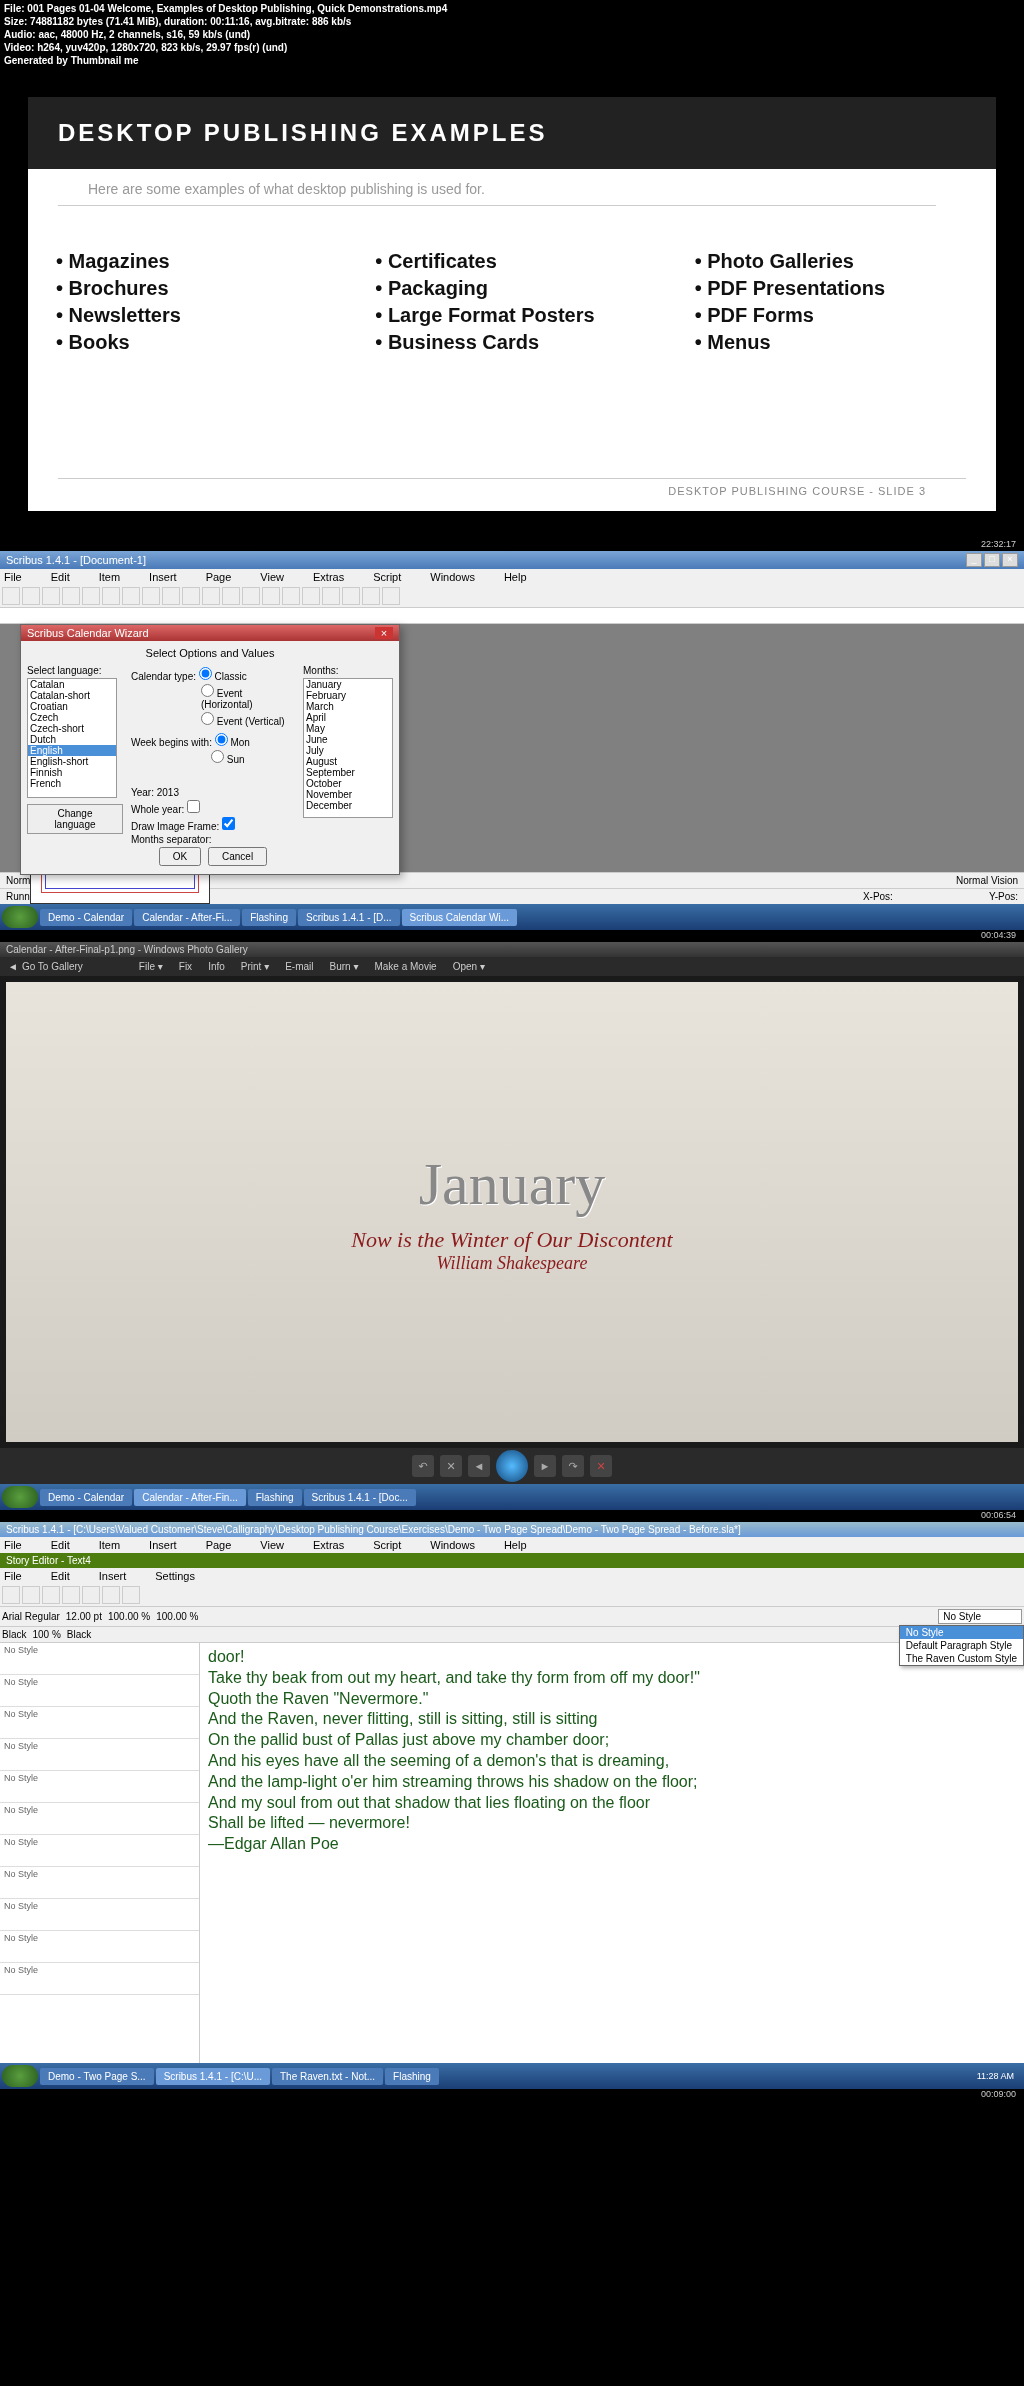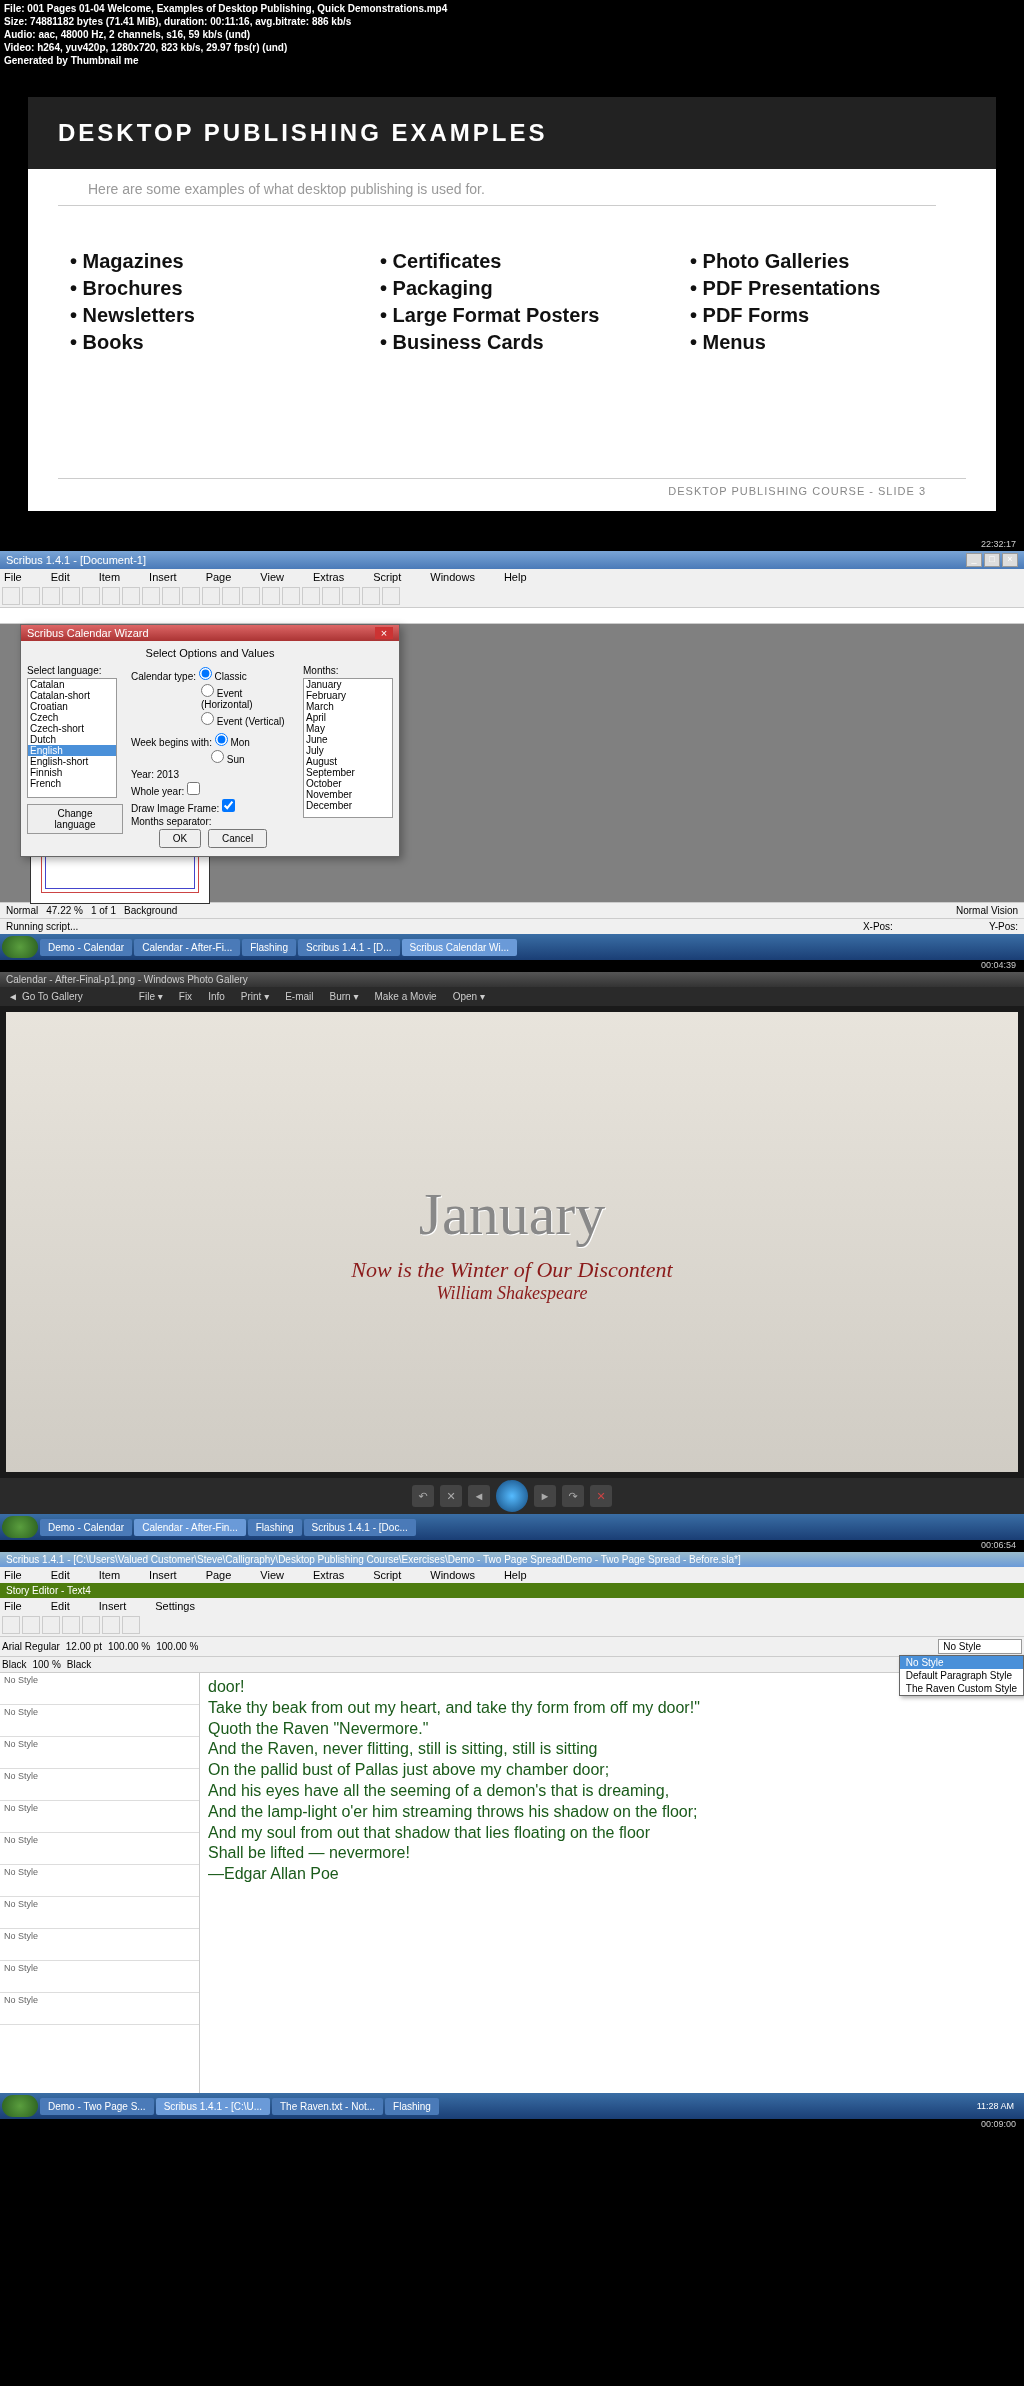"• Magazines" .slide-cols { padding: 40px 42px 120px -> 40px 28px 120px }
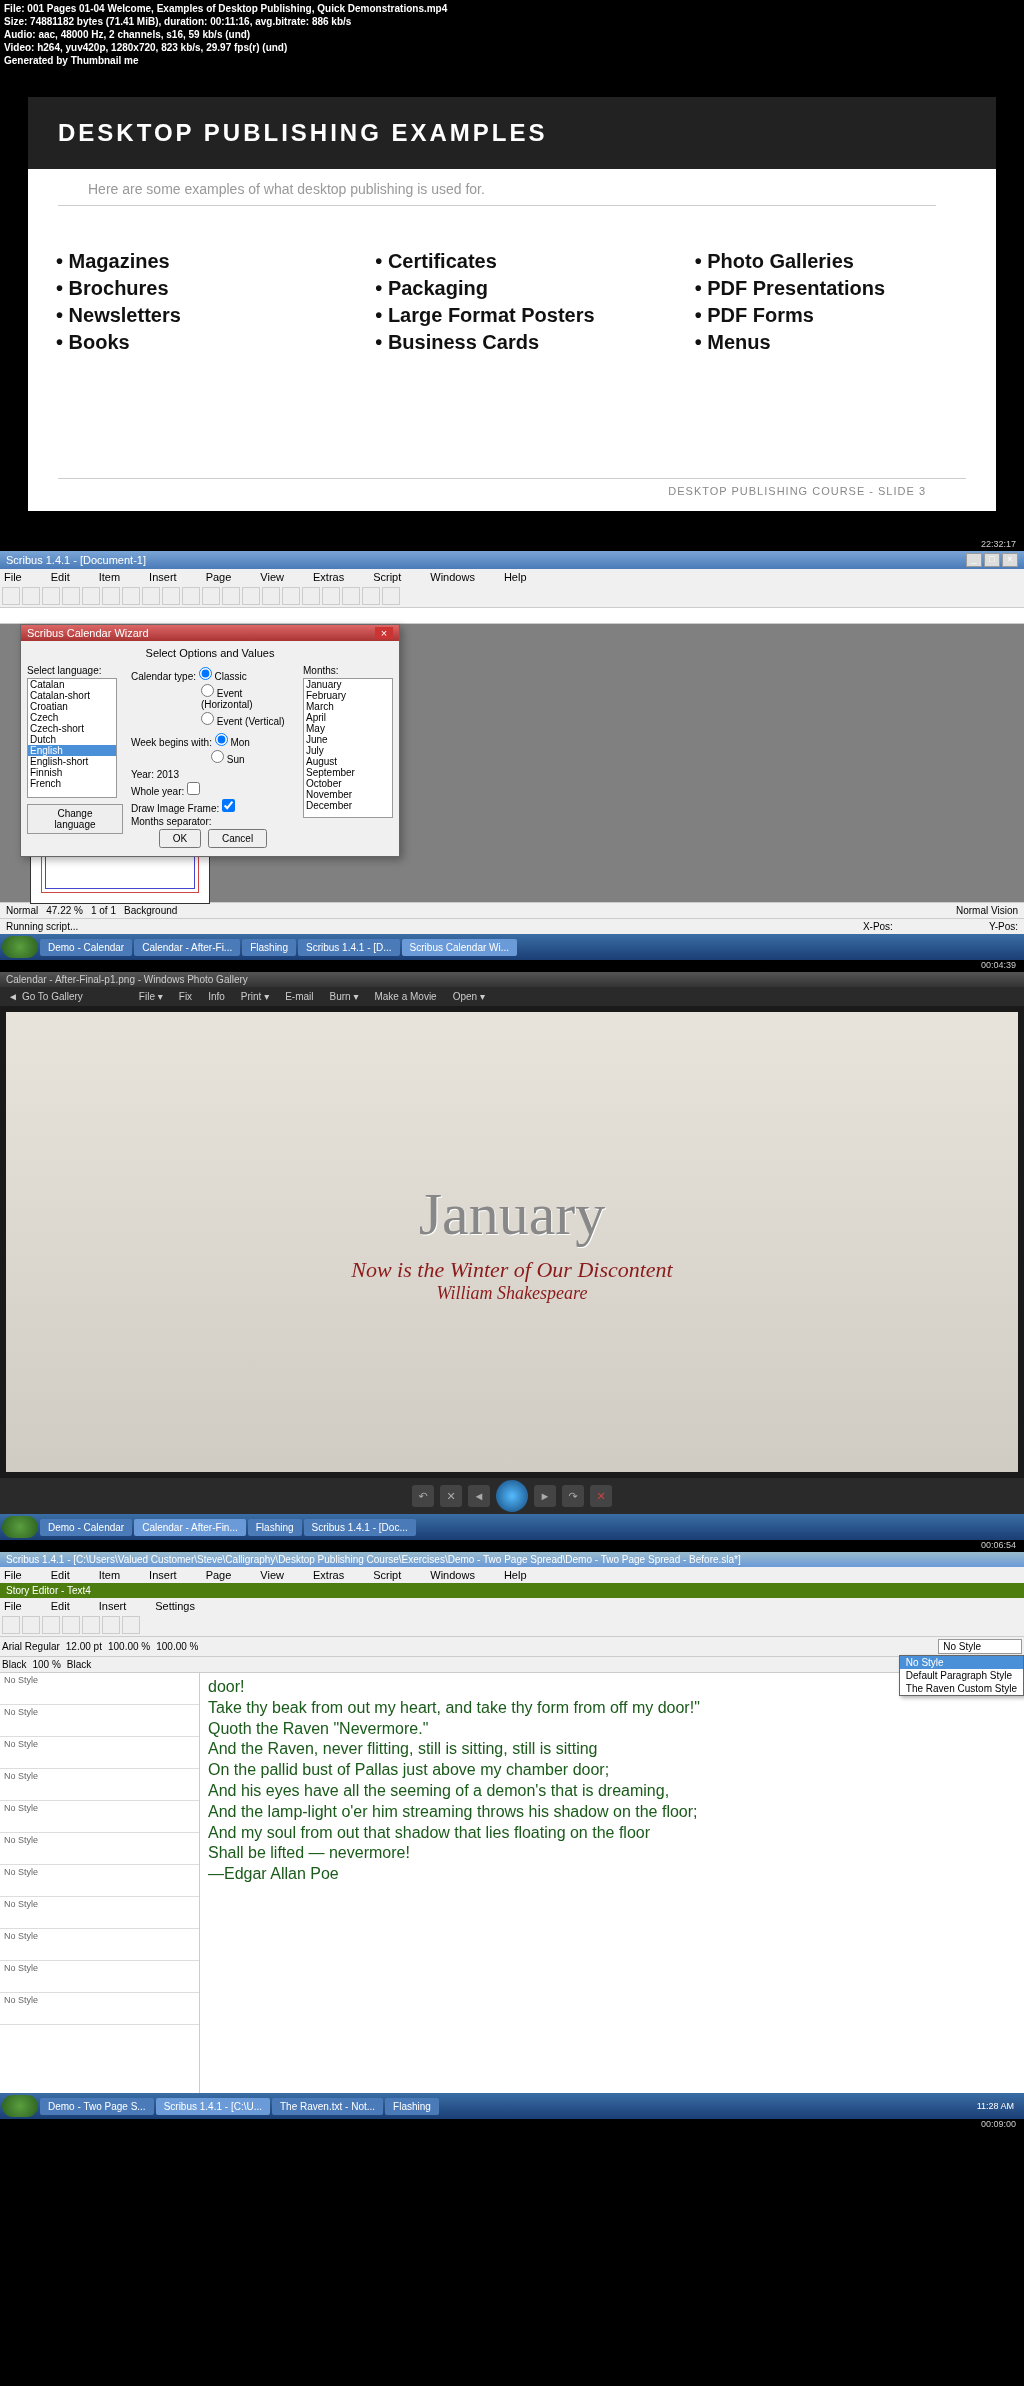"Scribus Calendar Wizard" .canvas { height: 278px -> 248px }
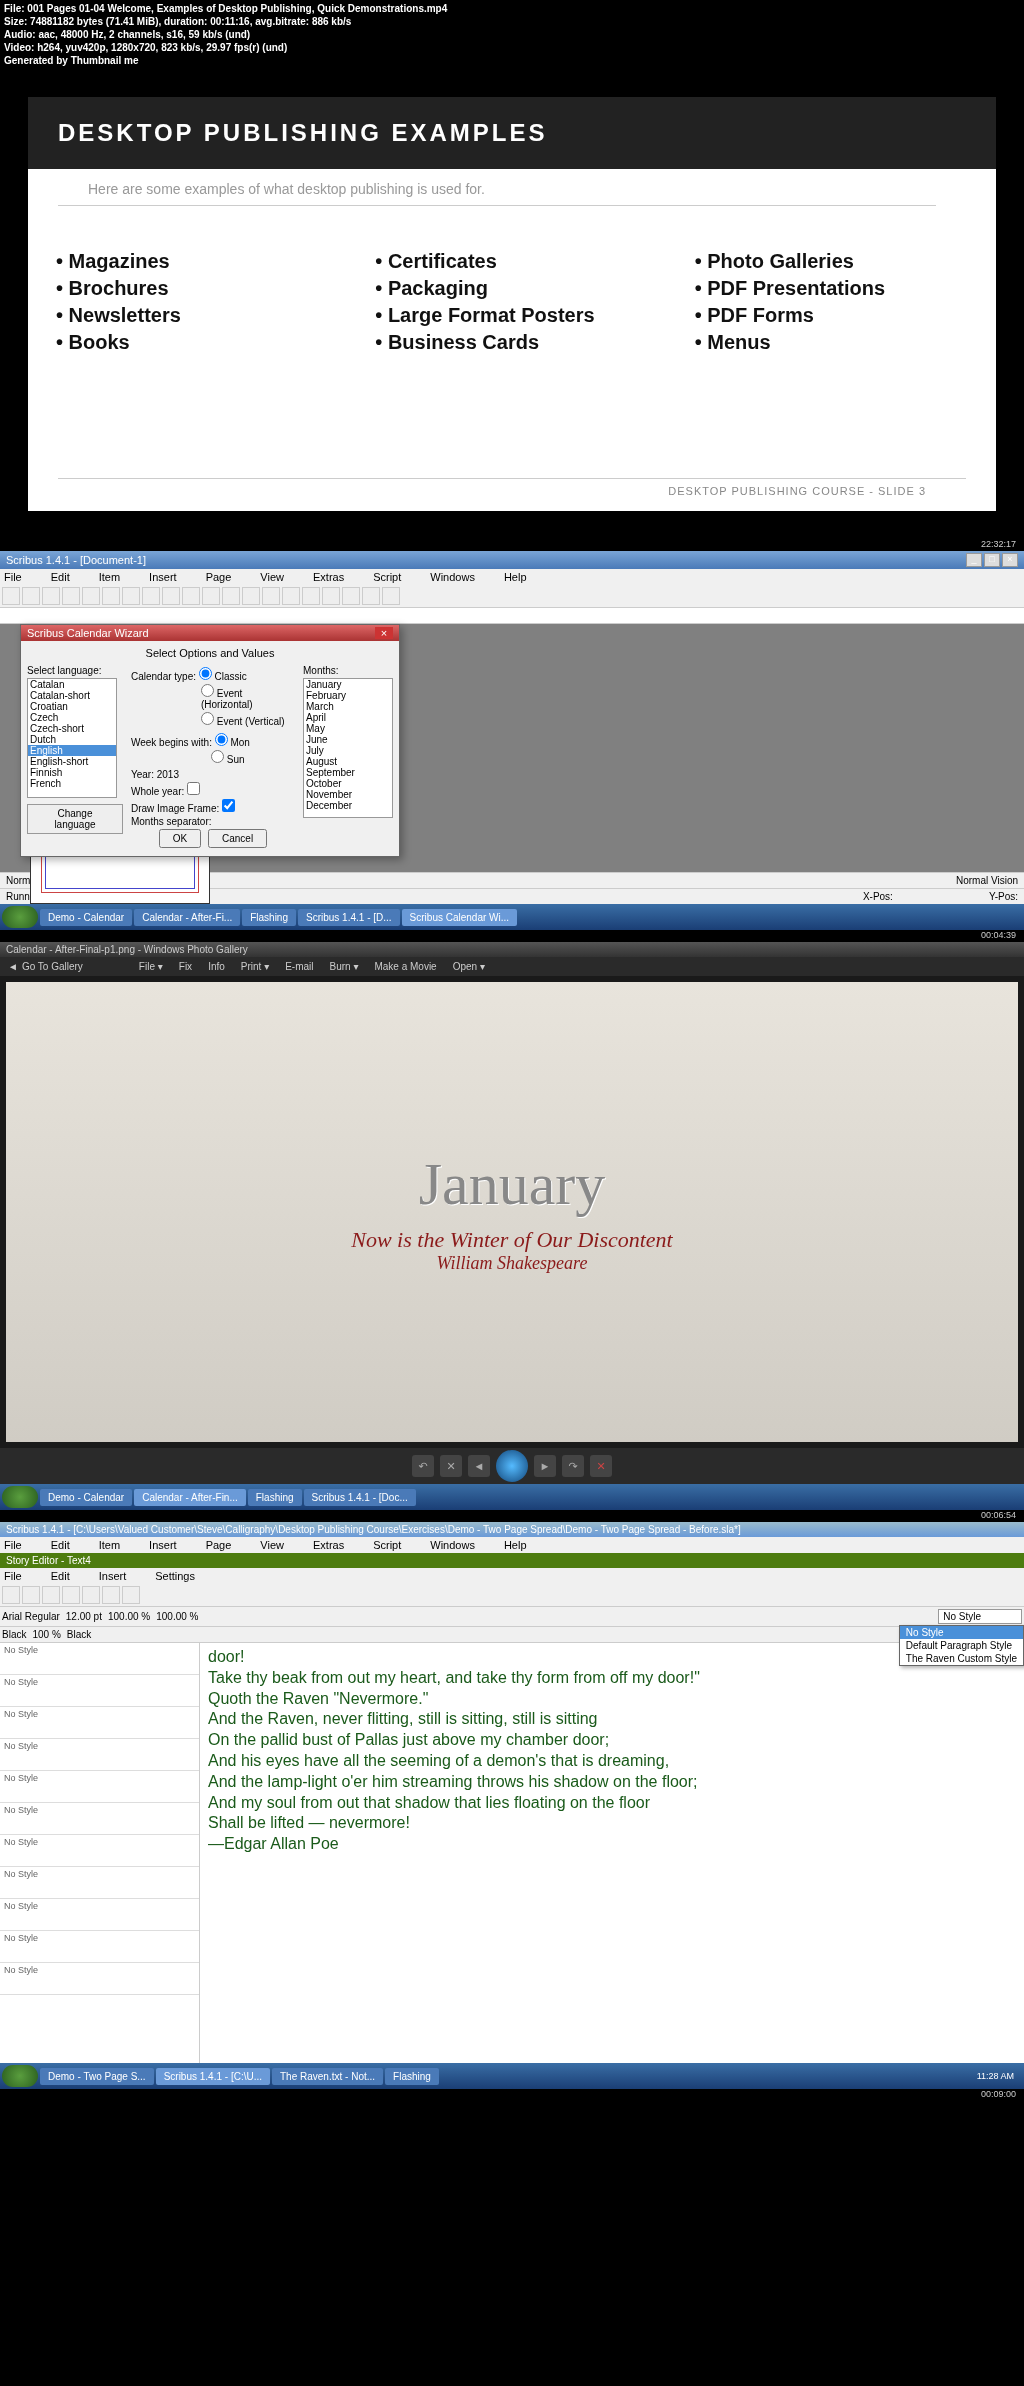"Year: 2013" div { margin-top: 4px -> 22px }
